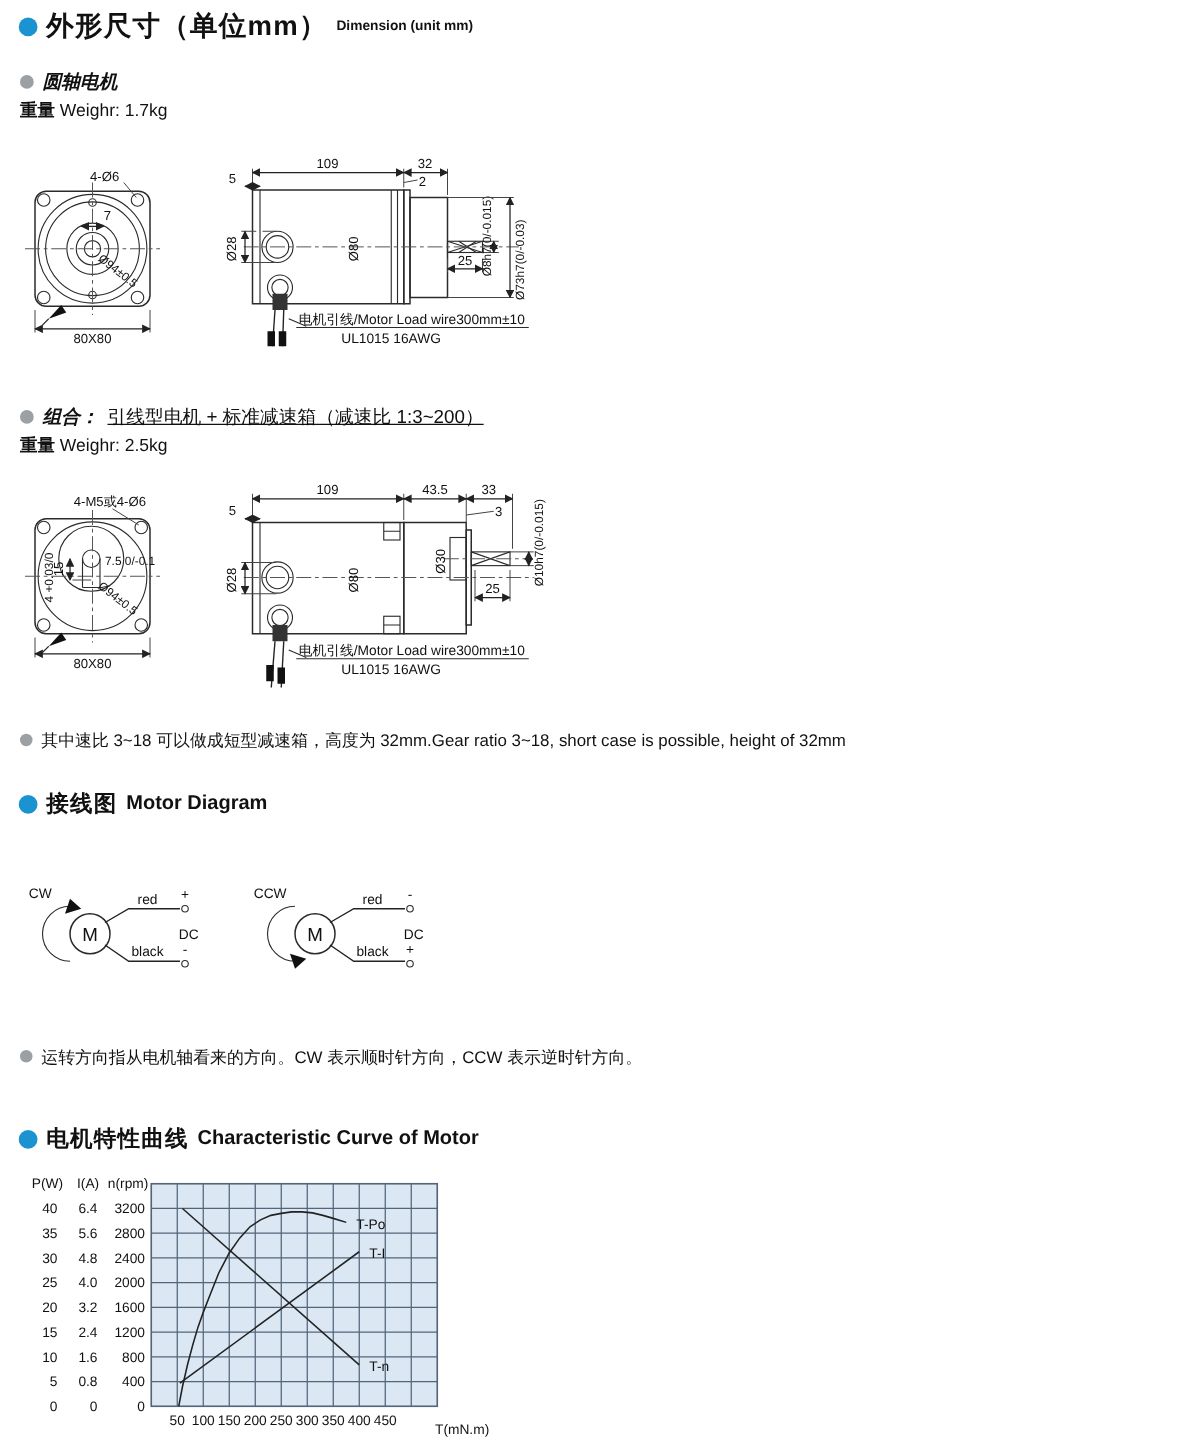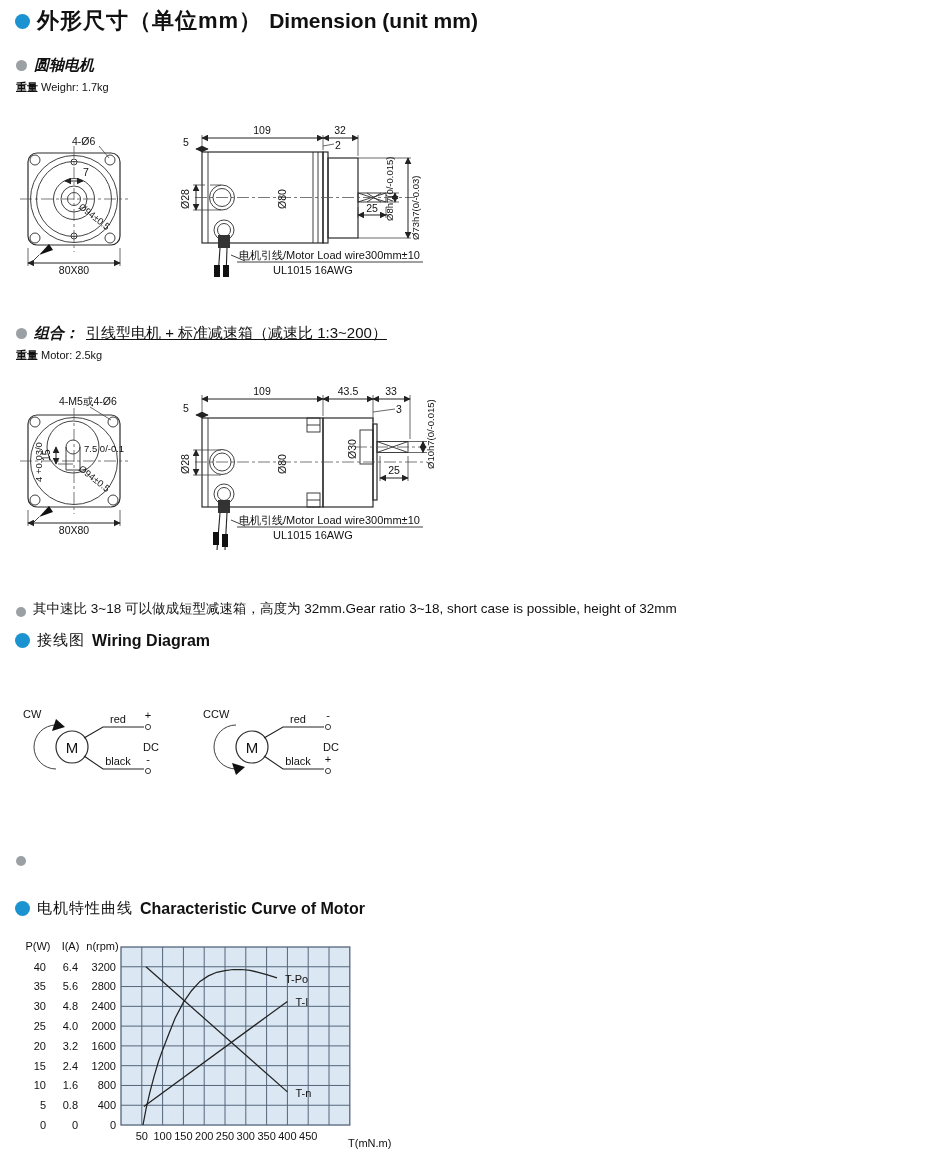"Dimension (unit mm)" .h1en { font-size: 21px -> 11px }
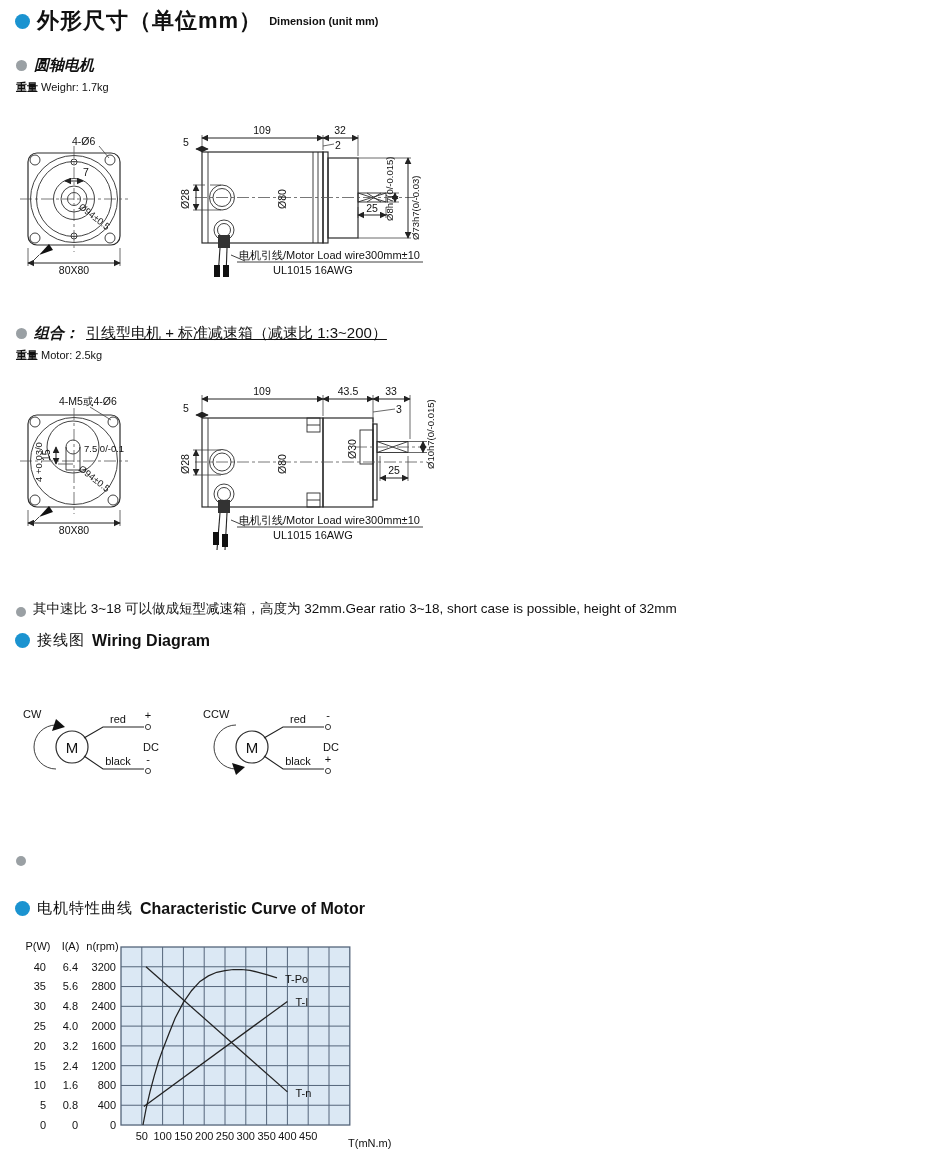"重量 Weighr: 1.7kg" .body13 { font-size: 11px -> 14px }
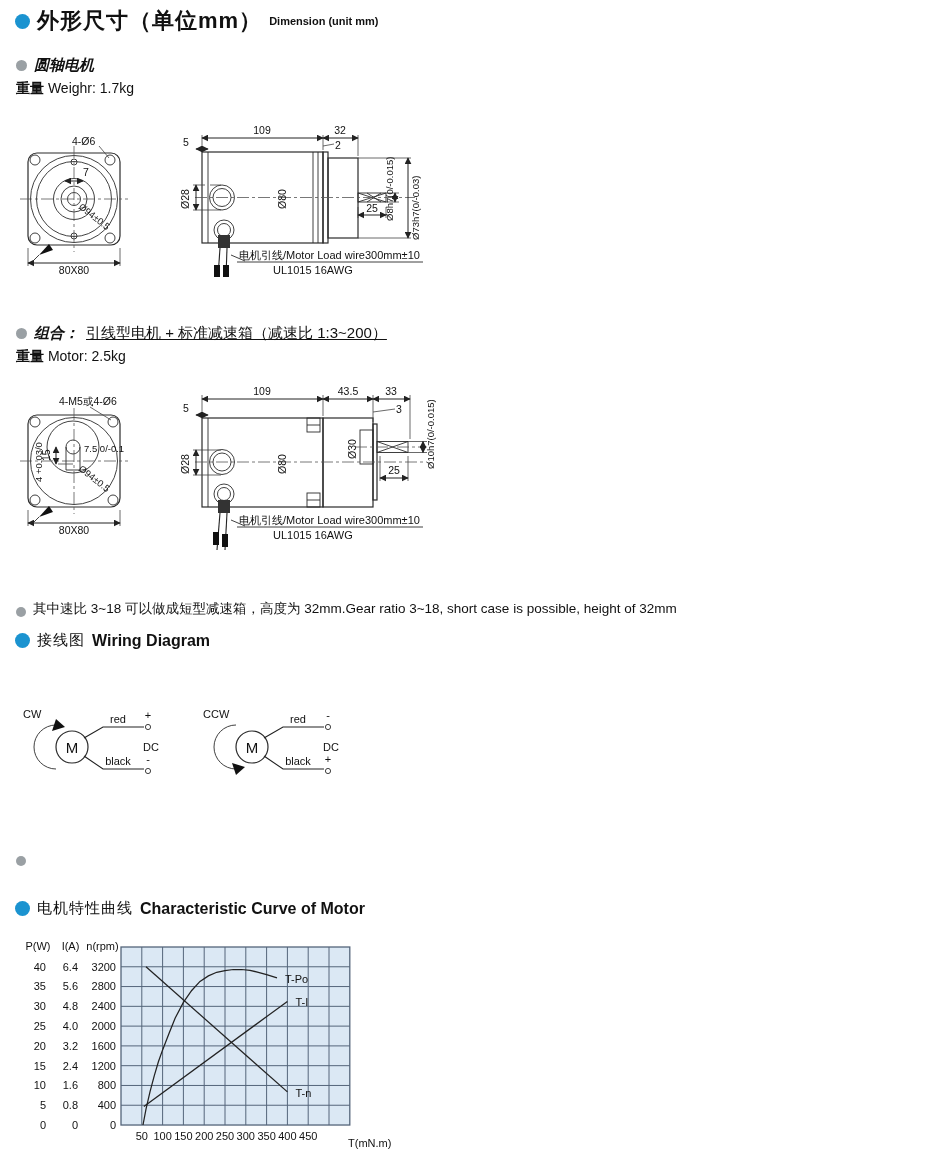"Motor: 2.5kg" span { text: Motor -> Weighr }
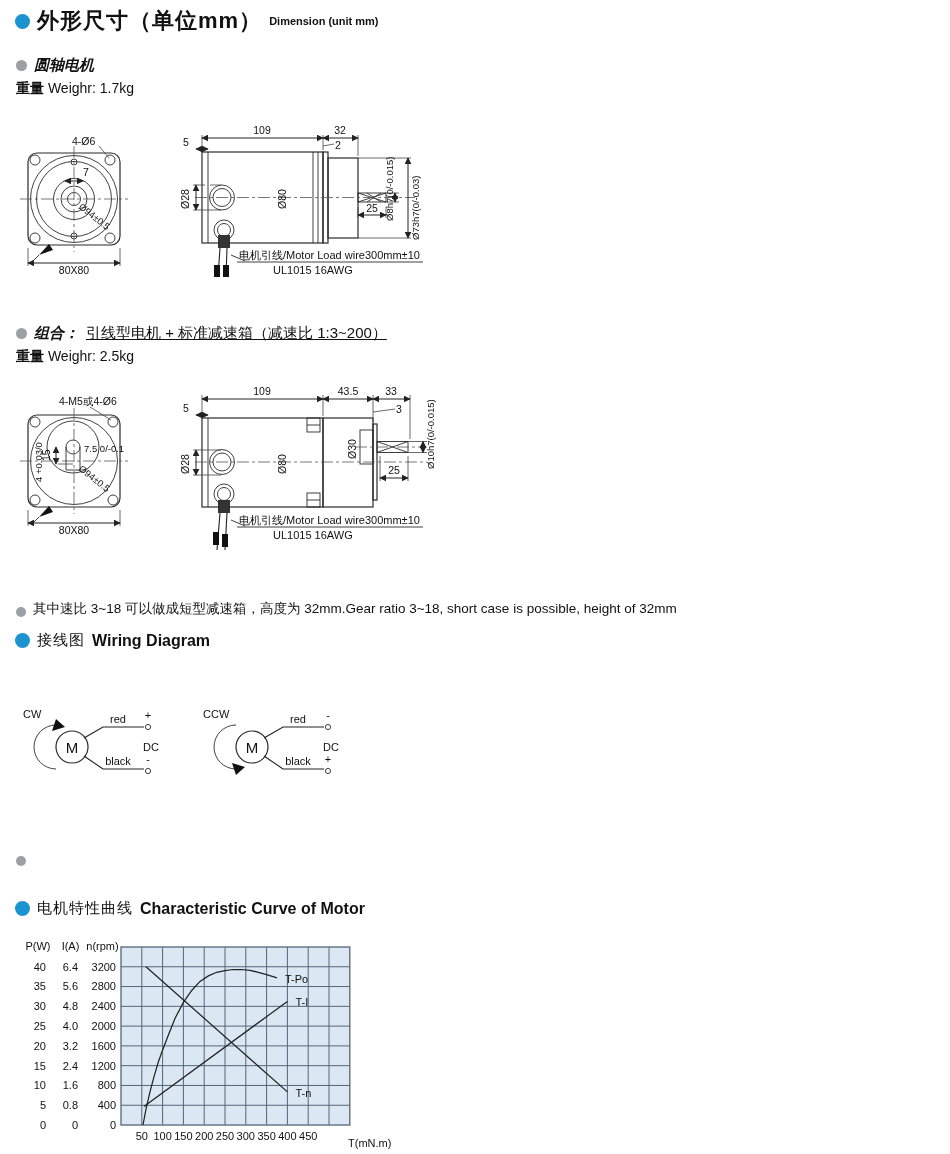"其中速比 3~18 可以做成短型减速箱，高度为 32mm.Gear ratio" .note { align-items: flex-end -> flex-start; margin-top: 16px -> none }
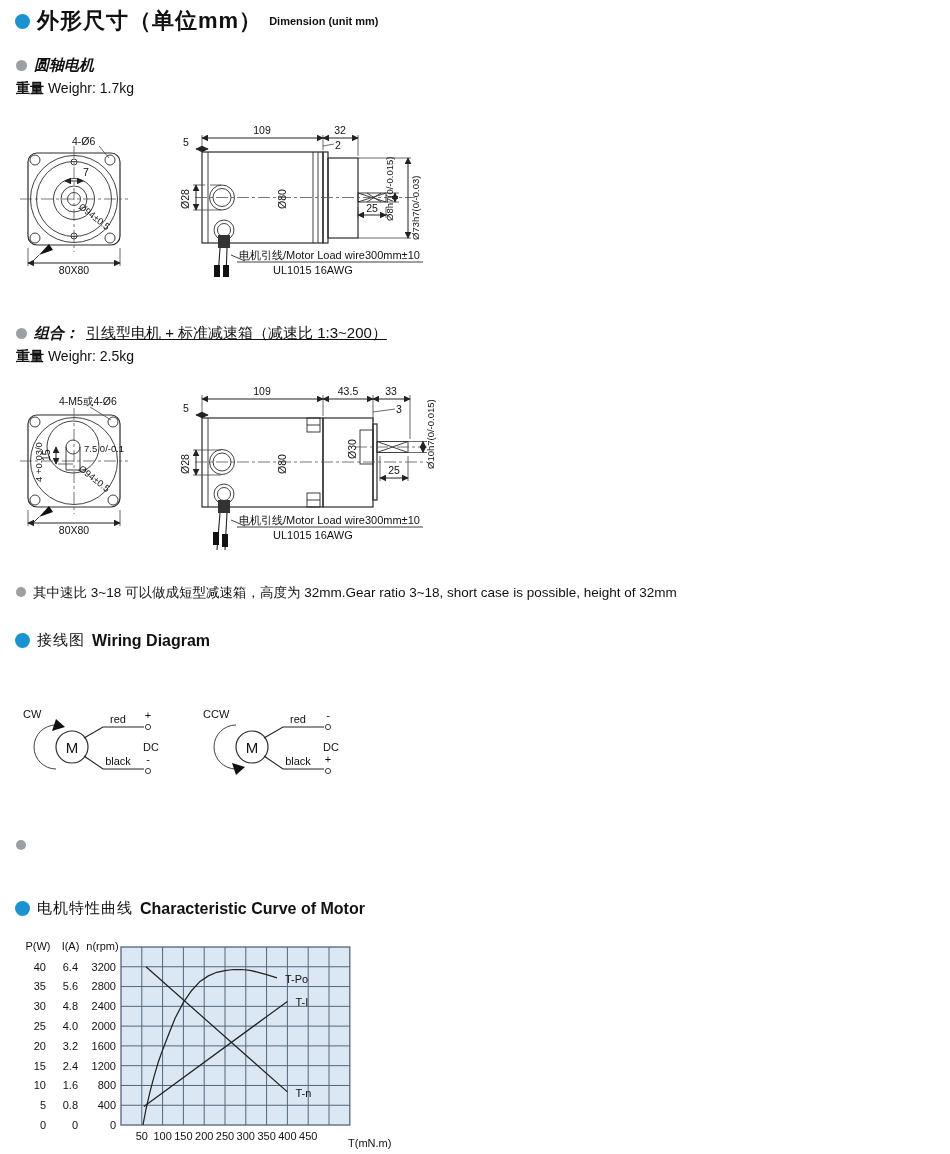"接线图" .h2cn { font-size: 15px -> 18px; font-weight: normal -> bold }
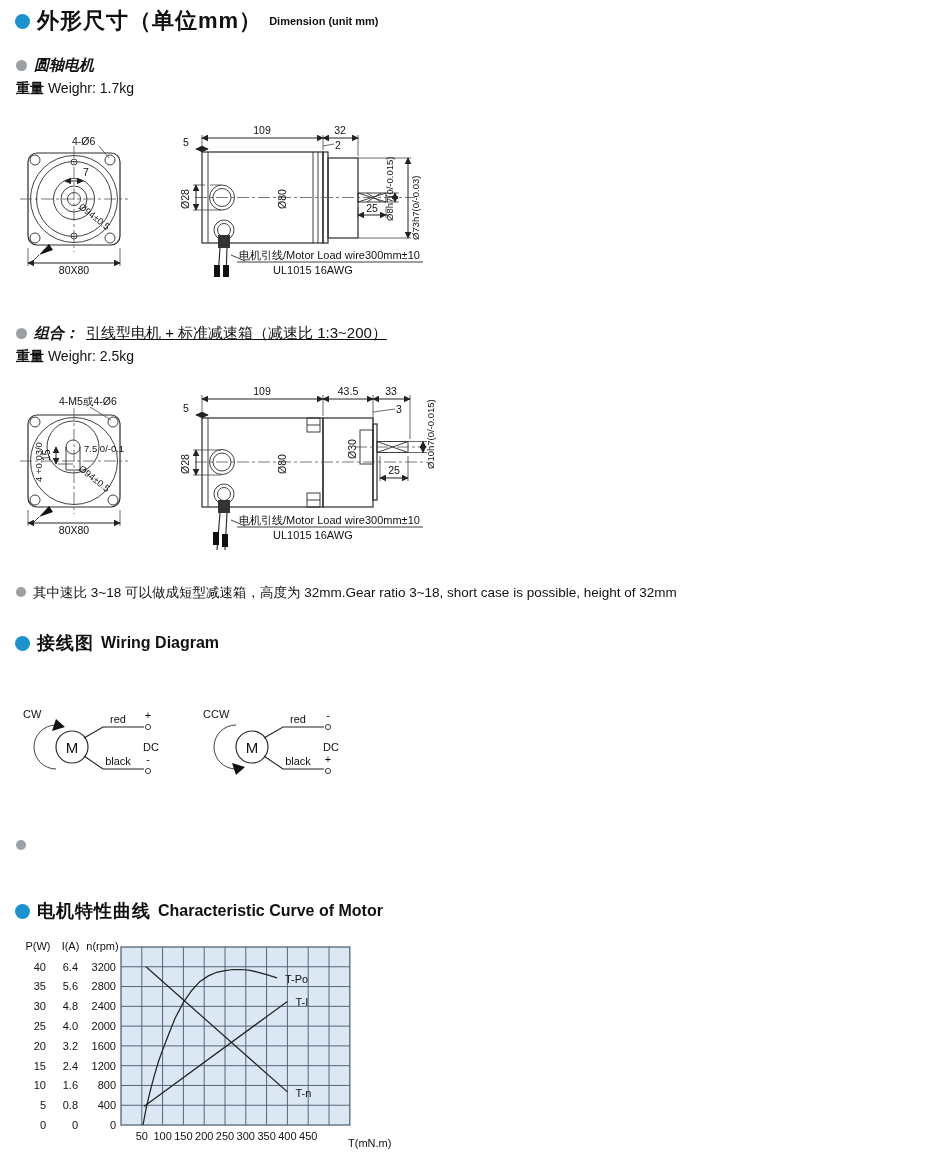"Wiring Diagram" span.h2en { text: Wiring -> Motor }
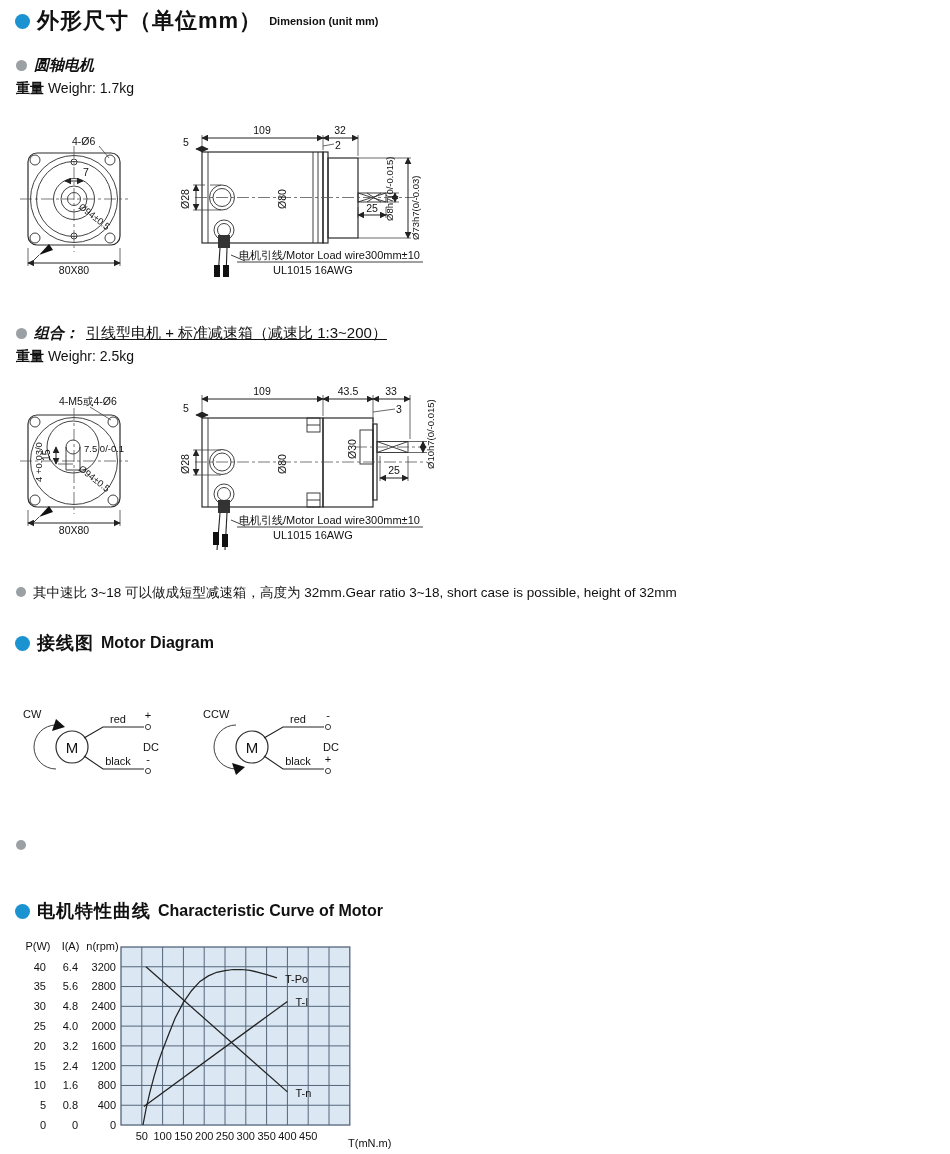"运转方向指从电机轴看来的方向。CW 表示顺时针方向，CCW 表示逆时针方向。" span { html: none -> <span>运转方向指从电机轴看来的方向。CW 表示顺时针方向，CCW 表示逆时针方向。</span> }
